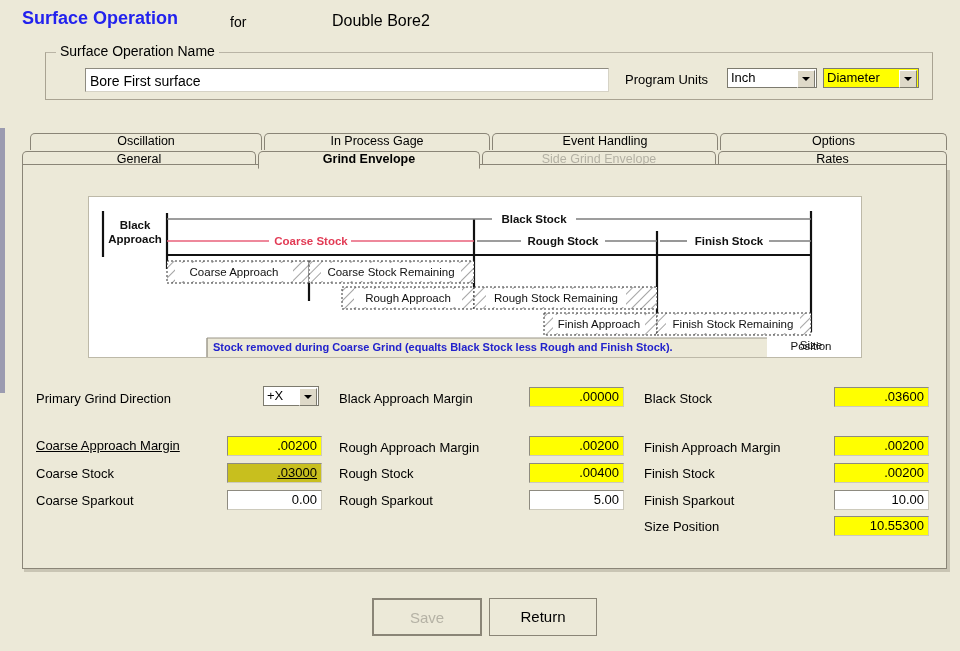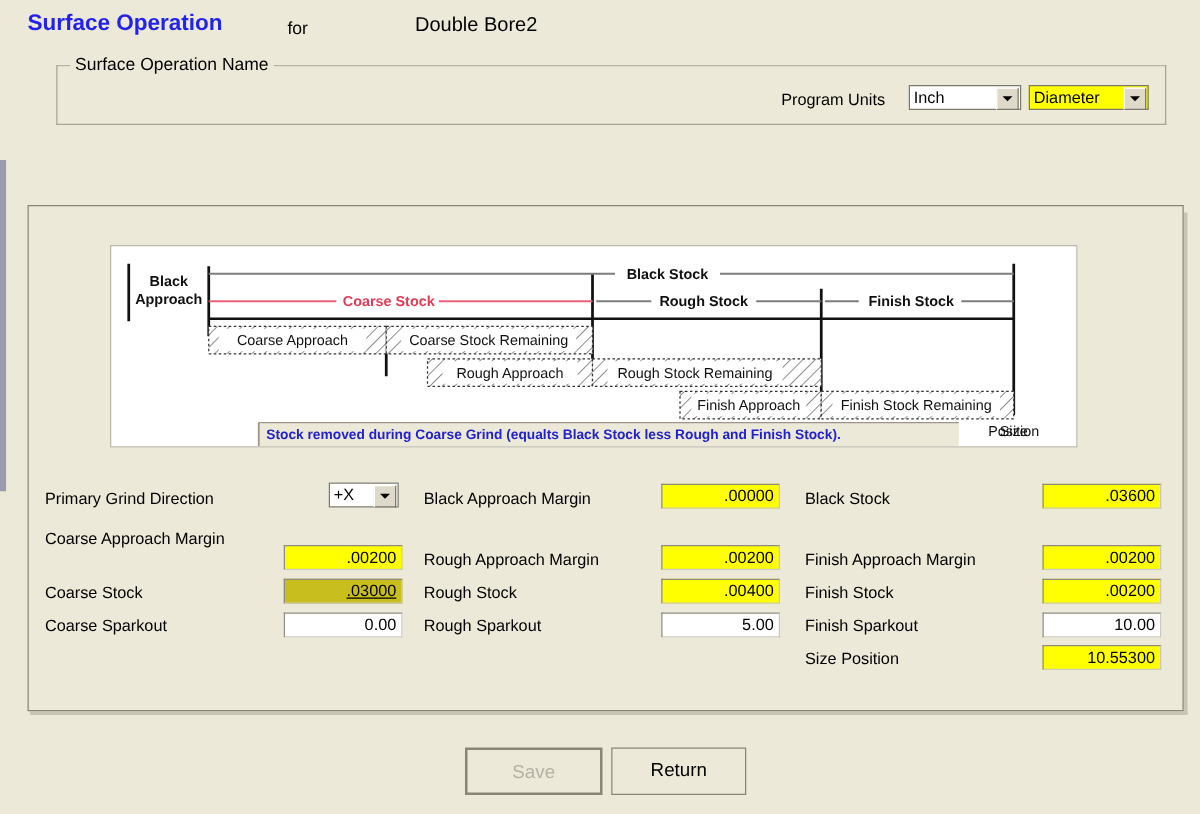"Bore First surface" div.nameinput { html: none -> <div>Bore First surface</div> }
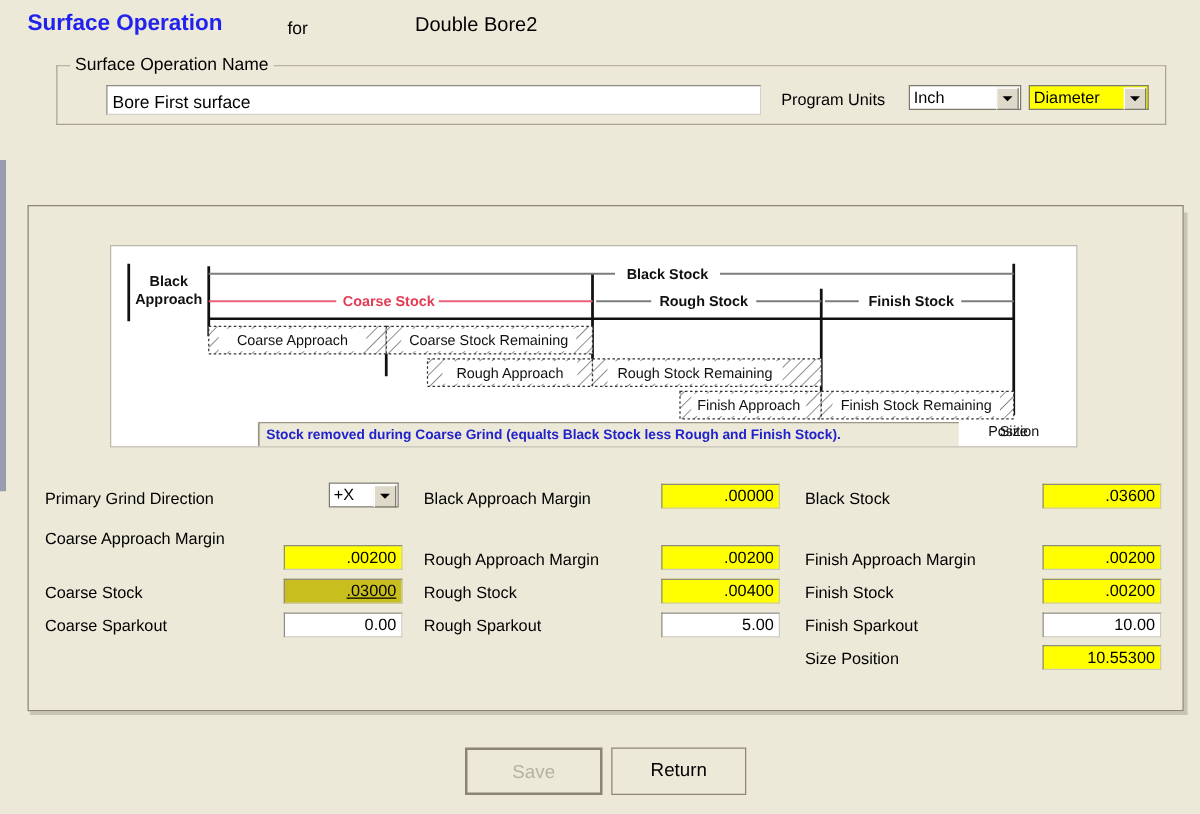"Oscillation" div.tabstrip { html: none -> <div> <div> <div>Oscillation</div> <div>In Process Gage</div> <div>Event Handling</div> <div>Options</div> </div> <div> <div>General</div> <div>Grind Envelope</div> <div>Side Grind Envelope</div> <div>Rates</div> </div> </div> }
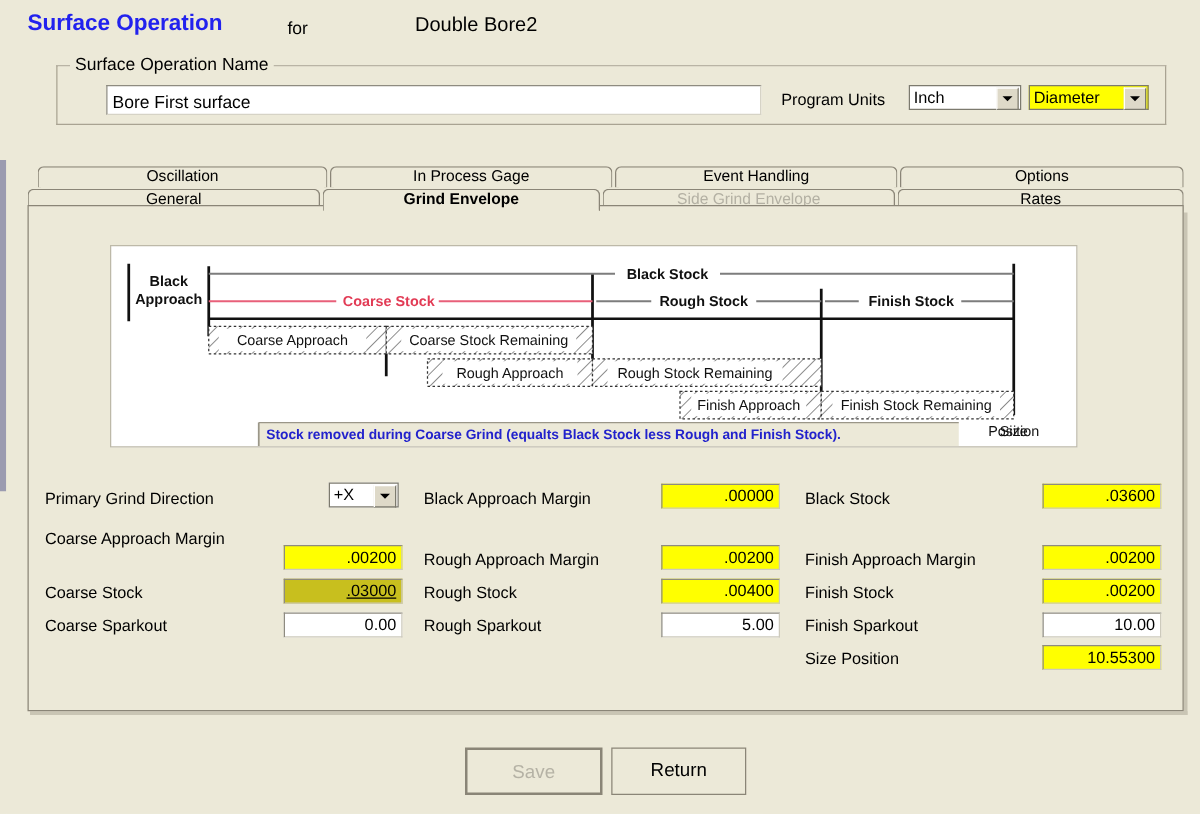"Coarse Approach Margin" div.lbl { text-decoration: none -> underline; top: 423px -> 438px }
